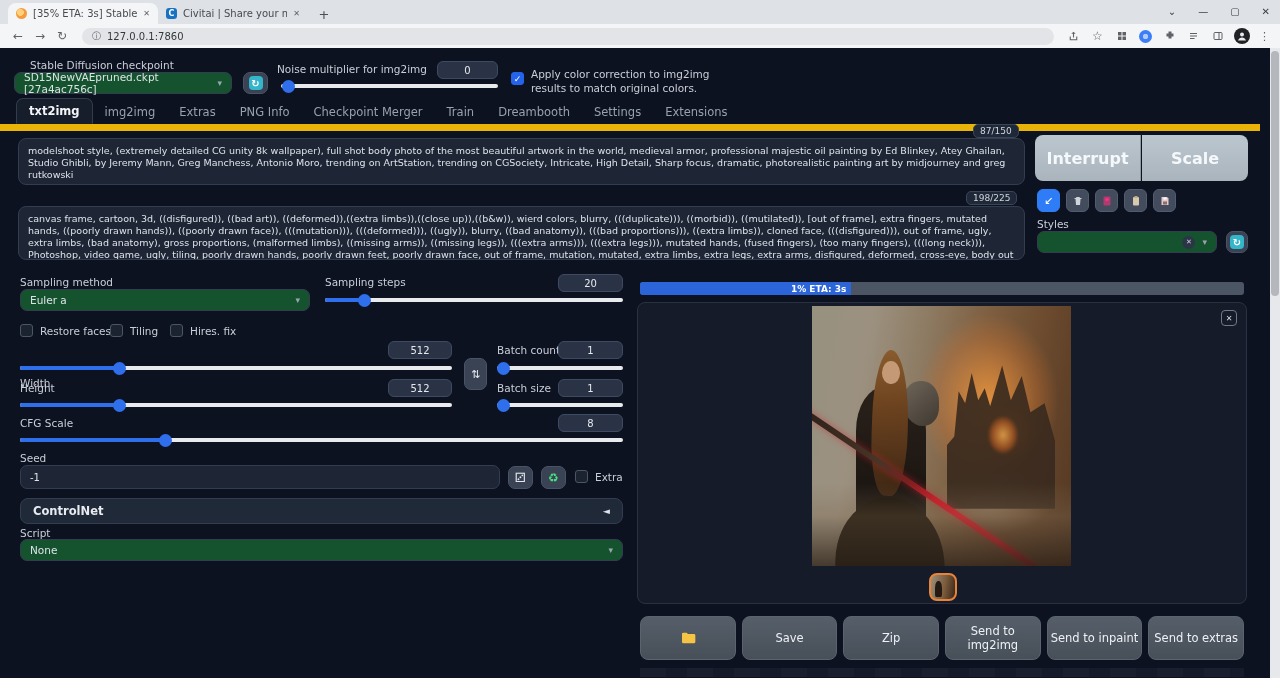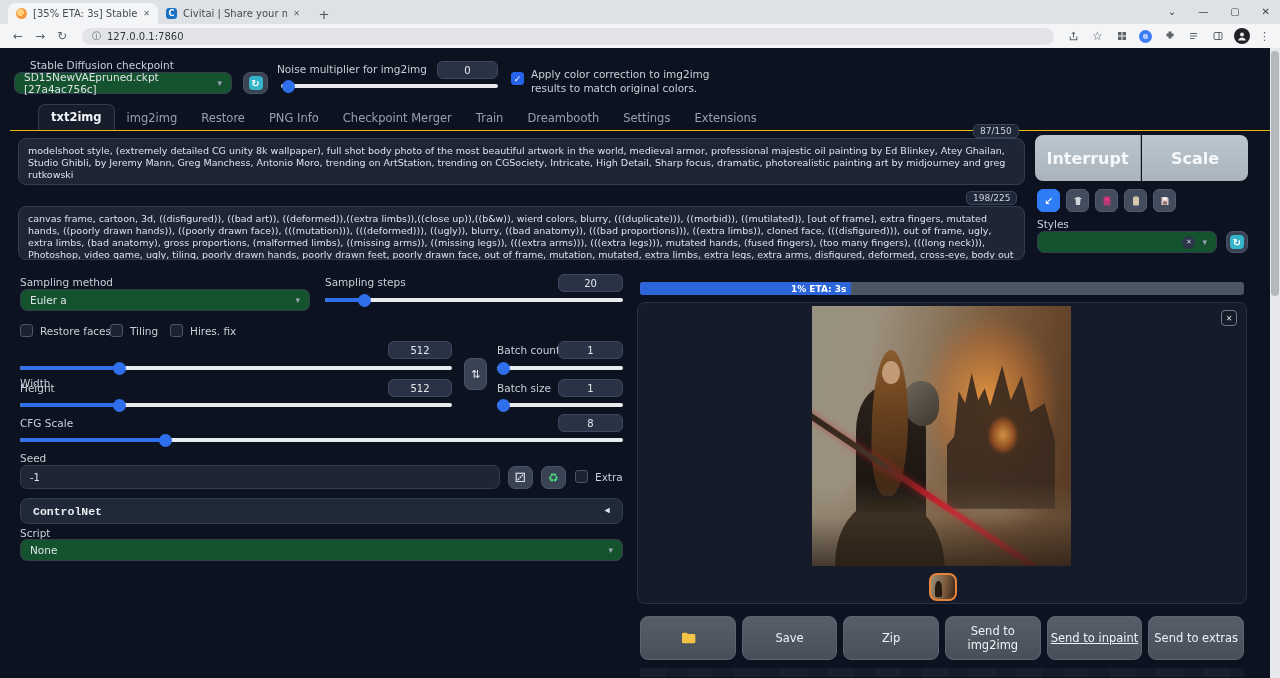"txt2img" .maintabs { border-bottom: 1px solid #eab308 -> 7px solid #eab308; margin-left: 10px -> none; padding-left: 28px -> 16px }
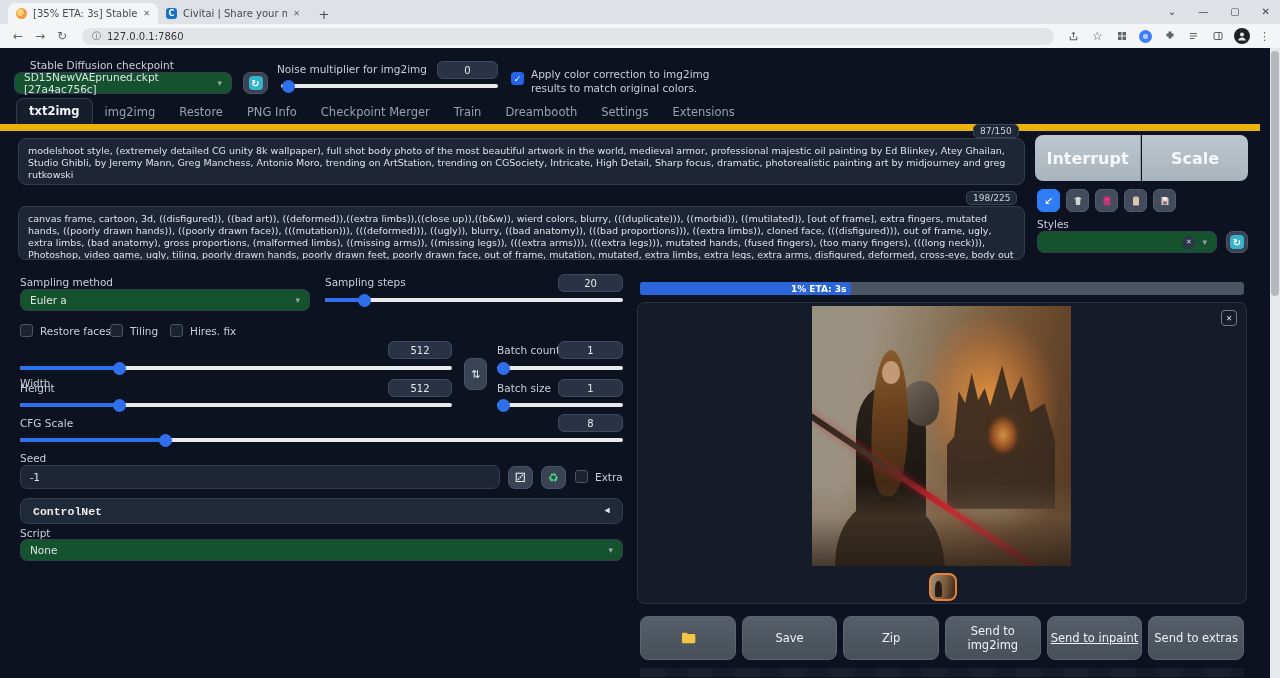"Restore" div.mtab { text: Restore -> Extras }
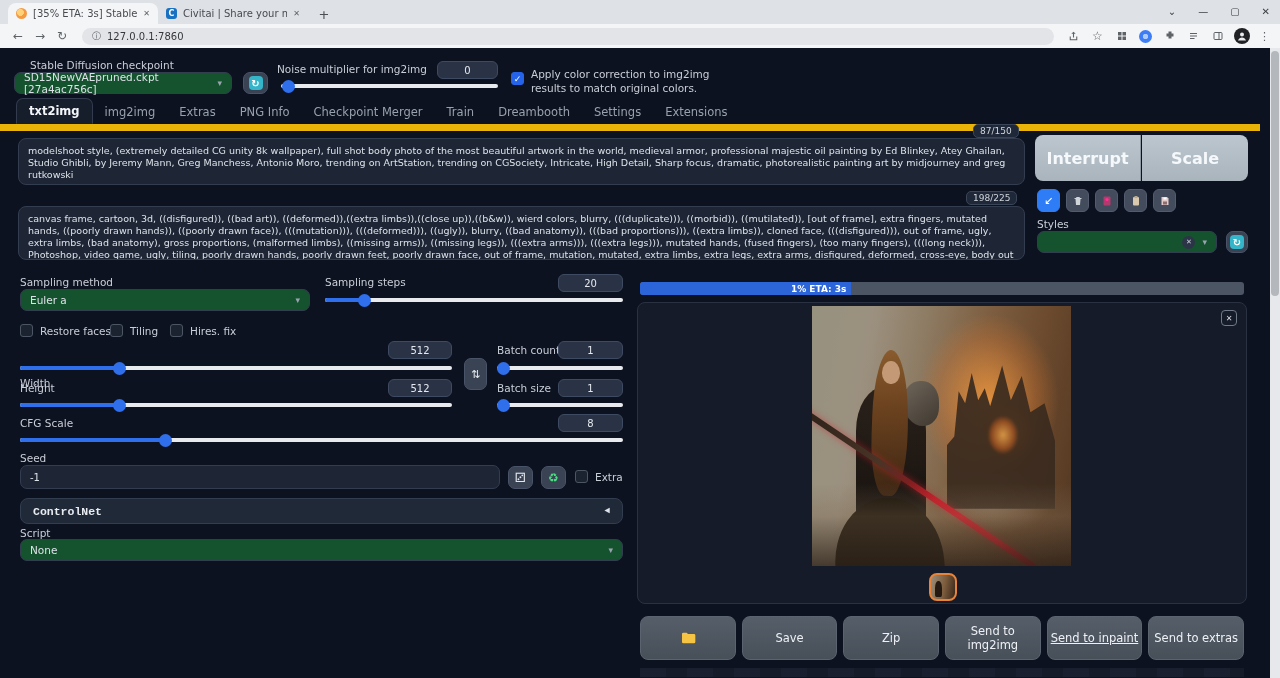"ControlNet" div.accordion { font-family: Liberation Mono, monospace -> none }
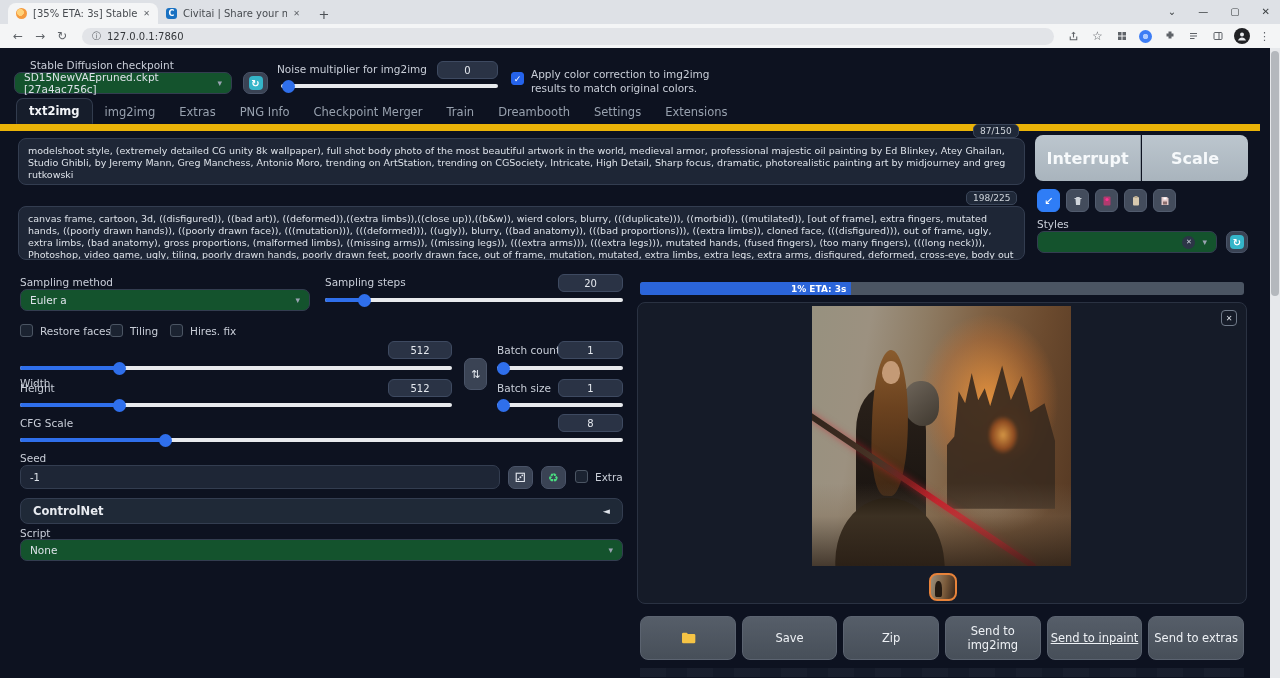"Send to inpaint" div.graybtn { text-decoration: underline -> none }
